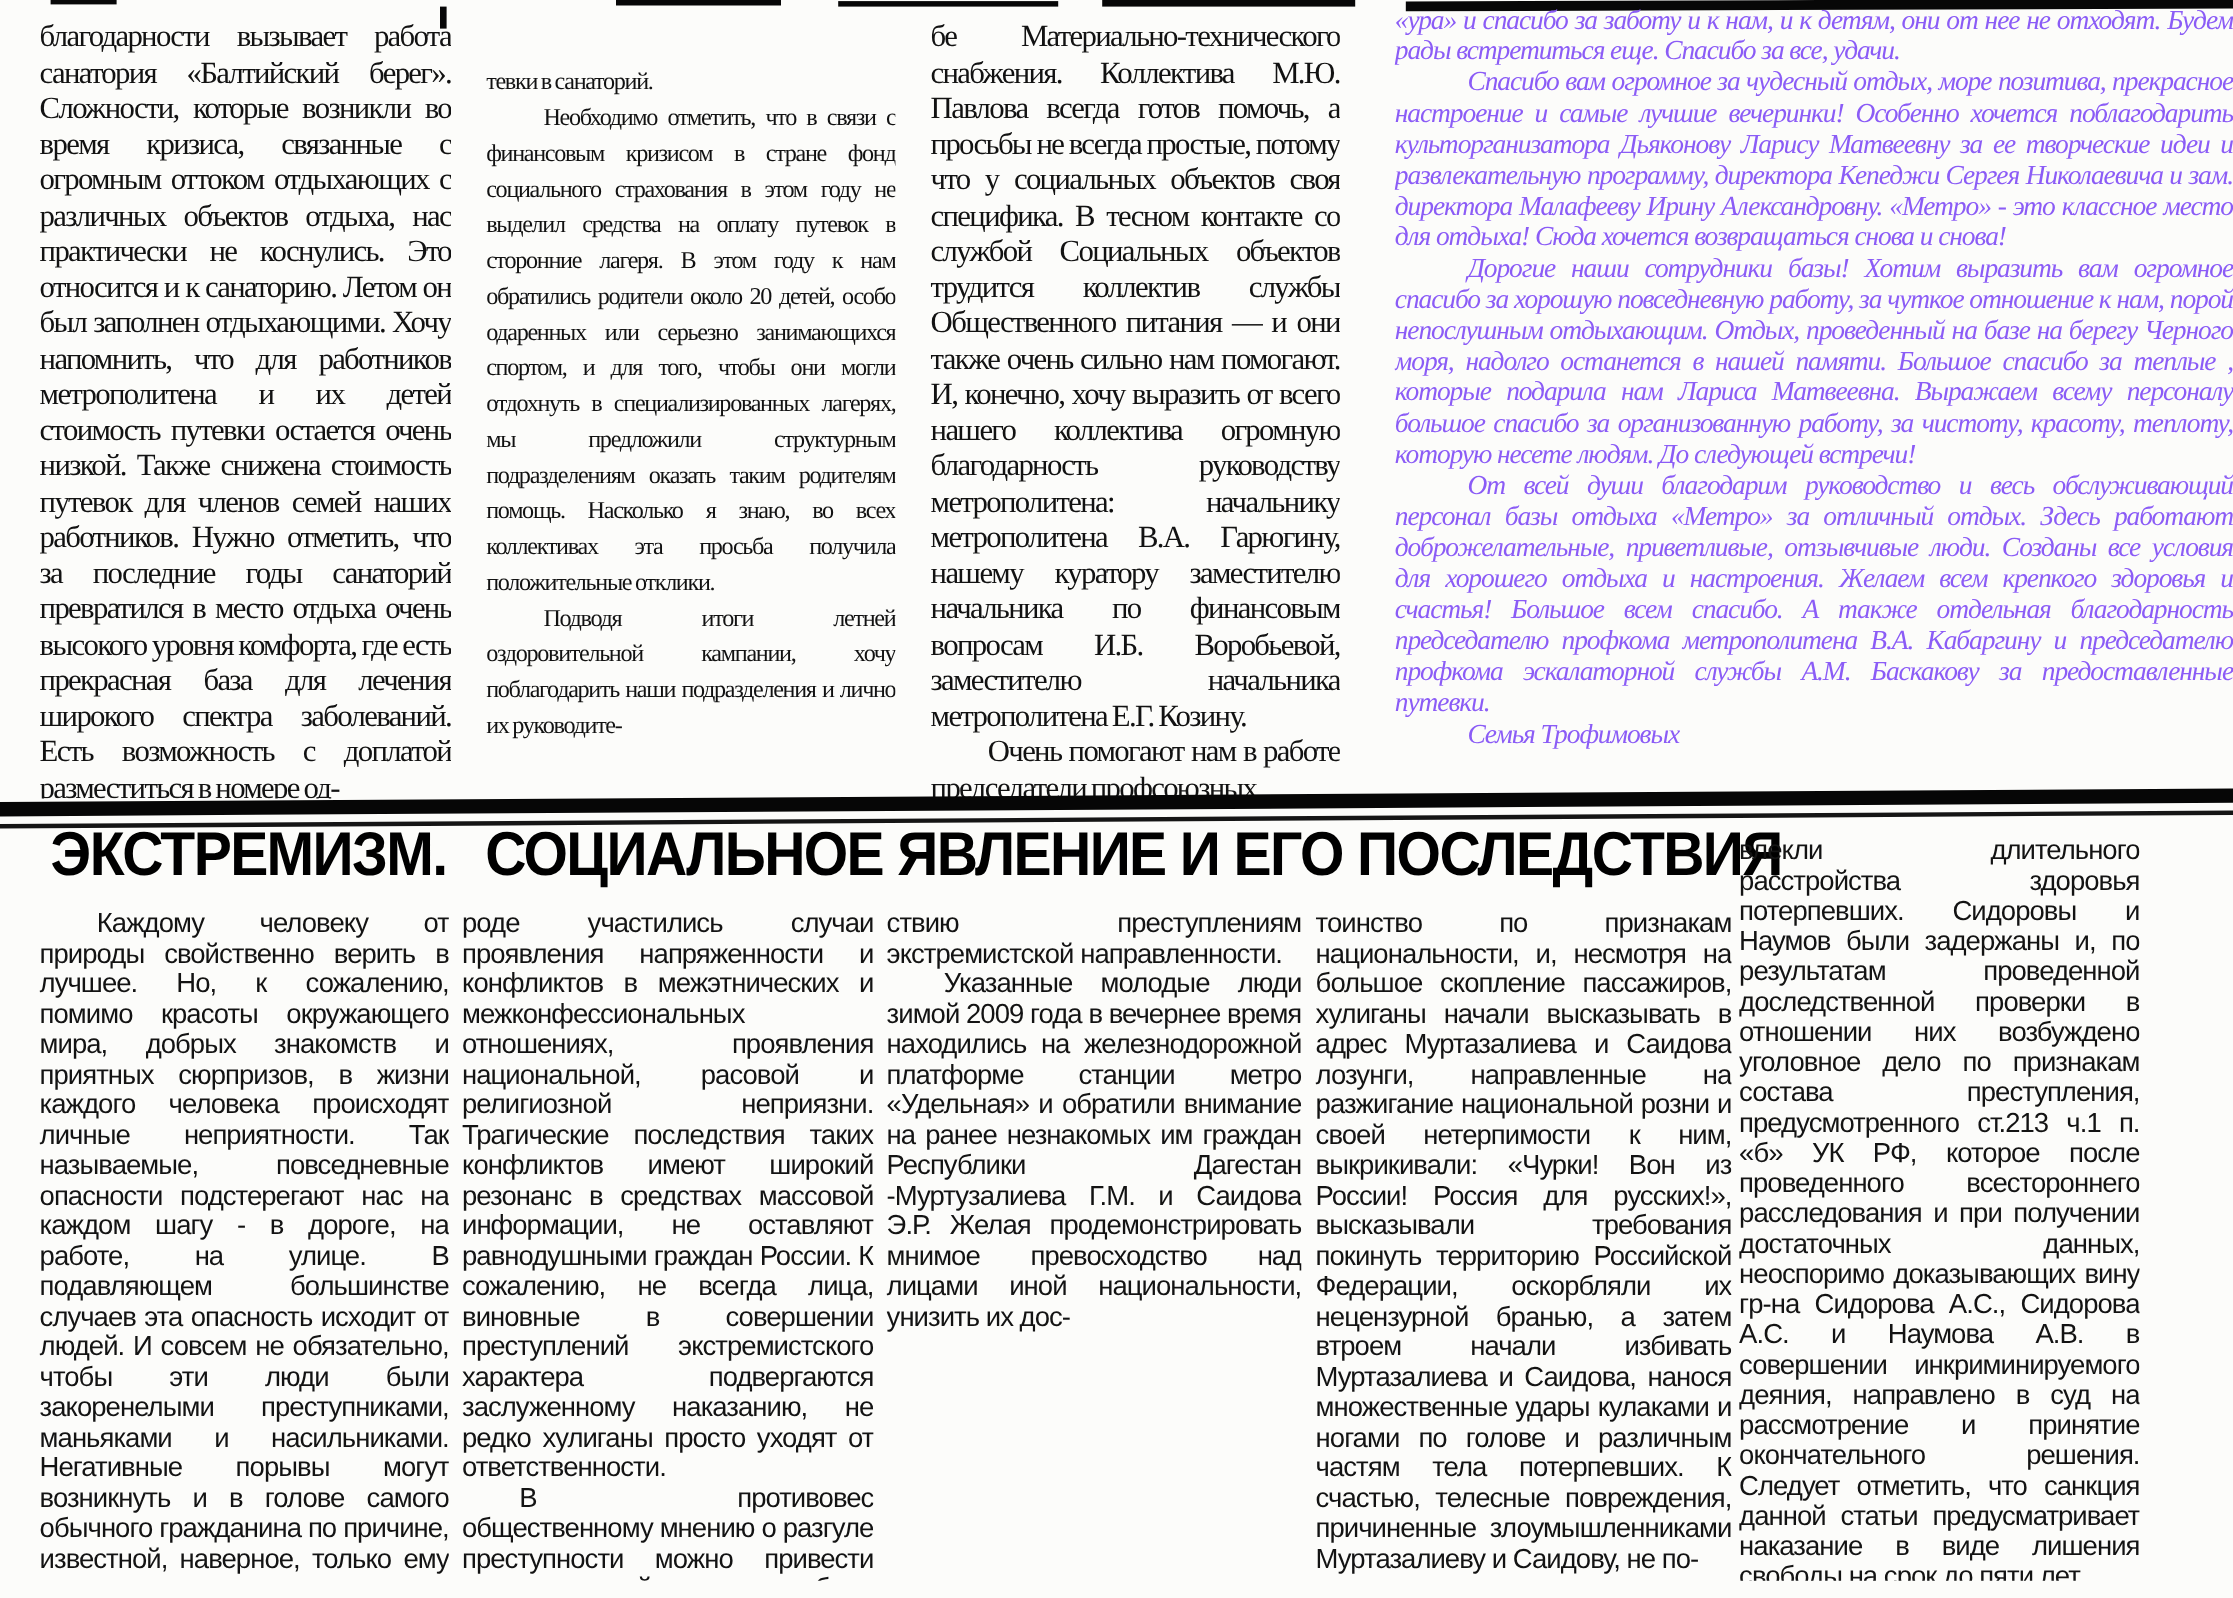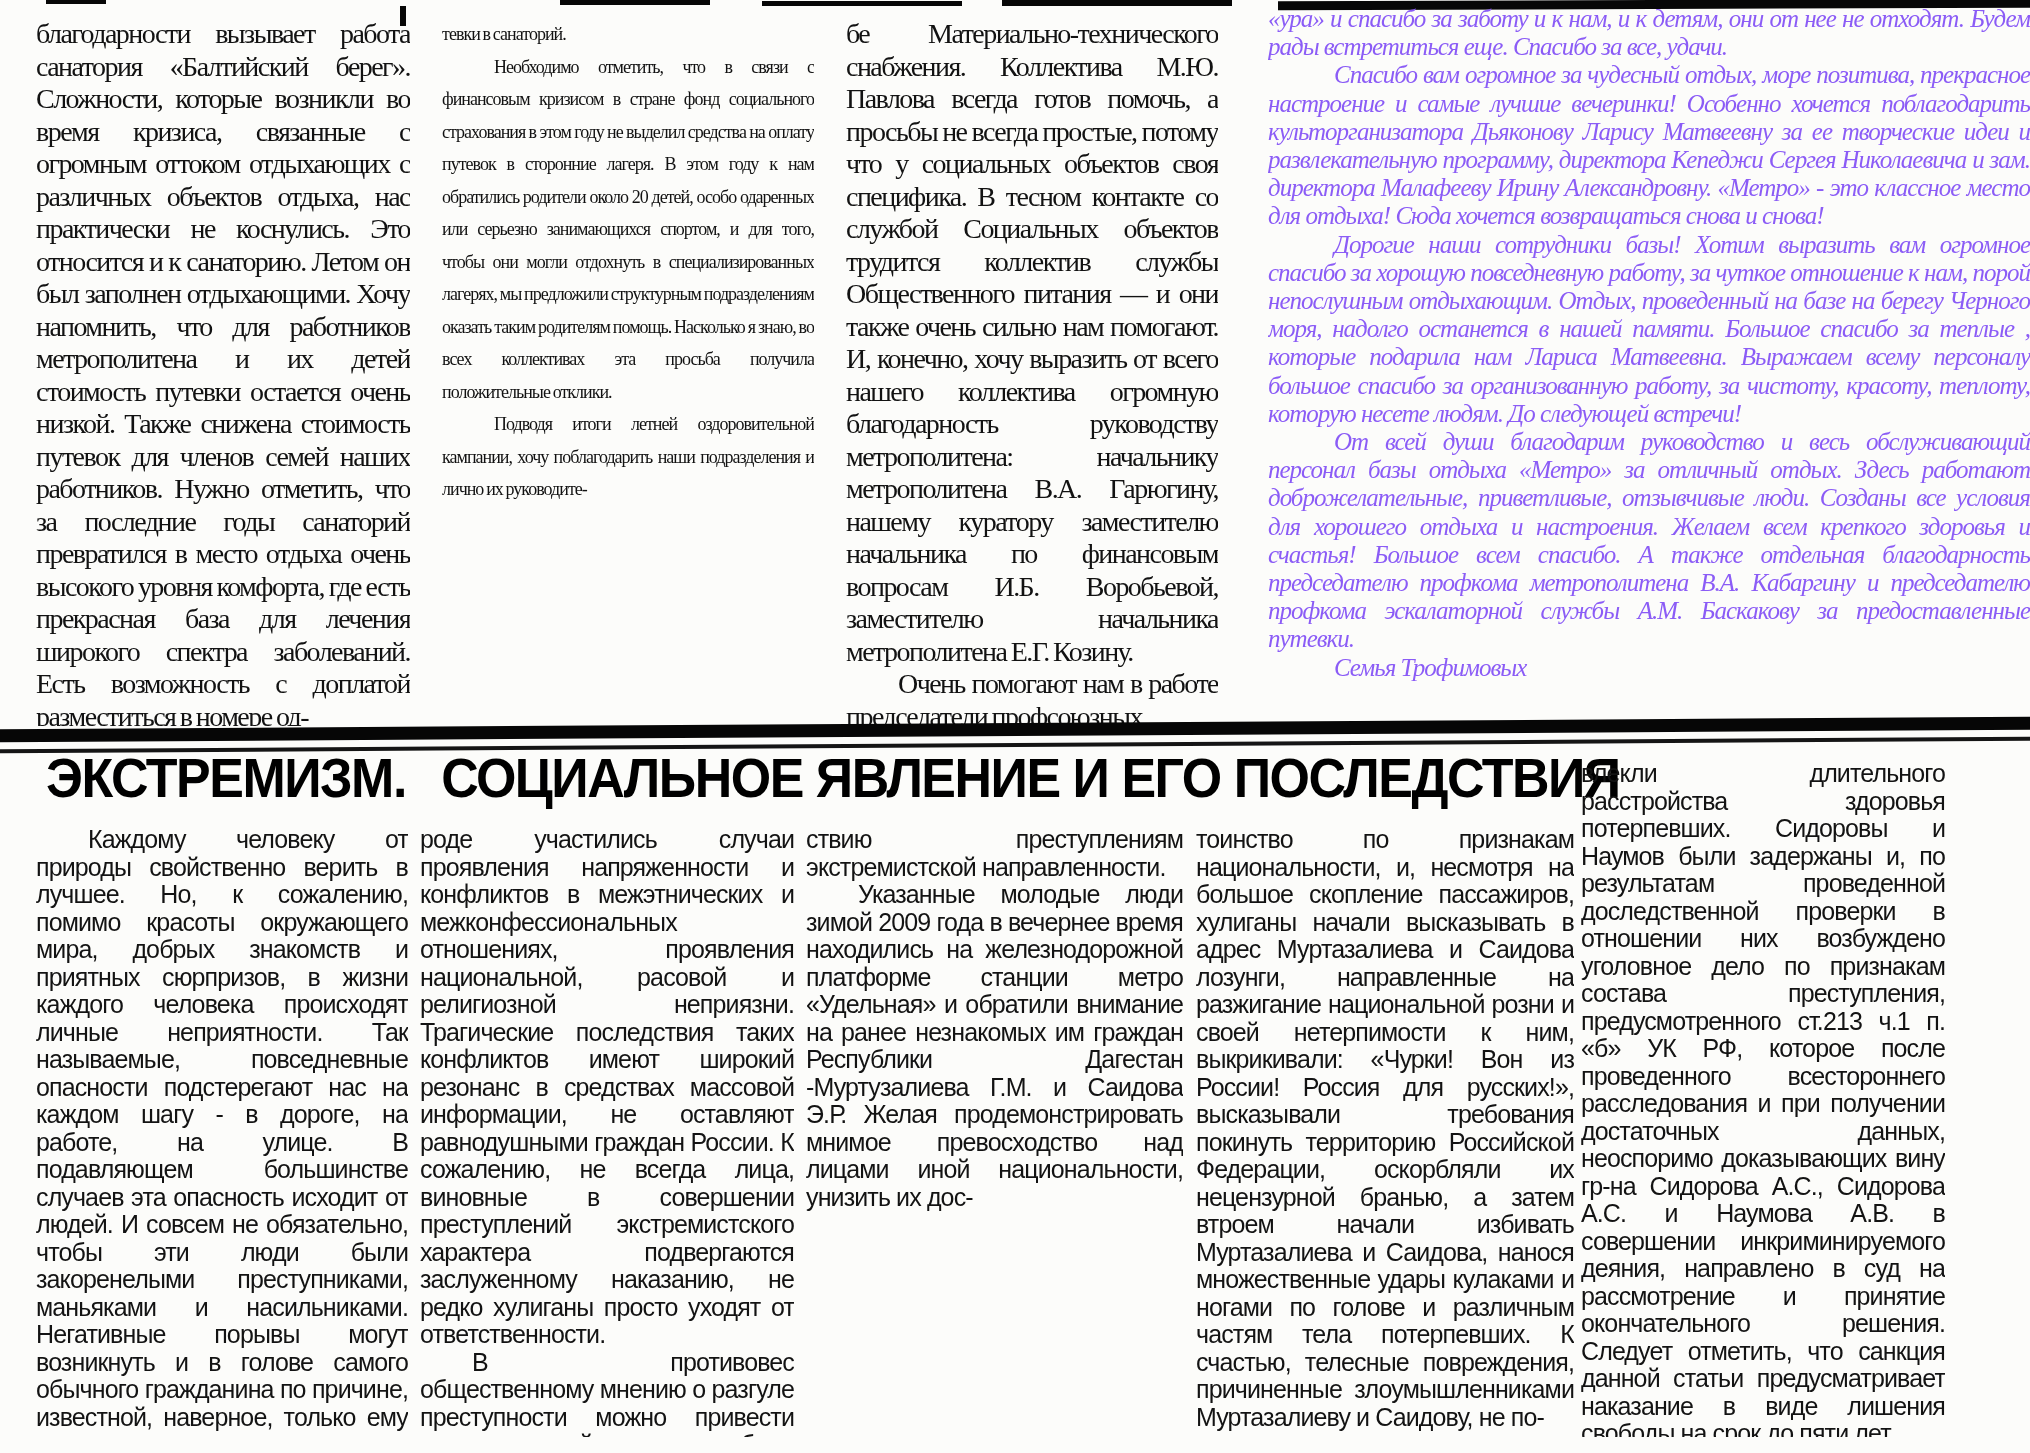"тевки в санаторий." .tcol2 { font-size: 18px -> 22px; margin-top: none -> 40px }
